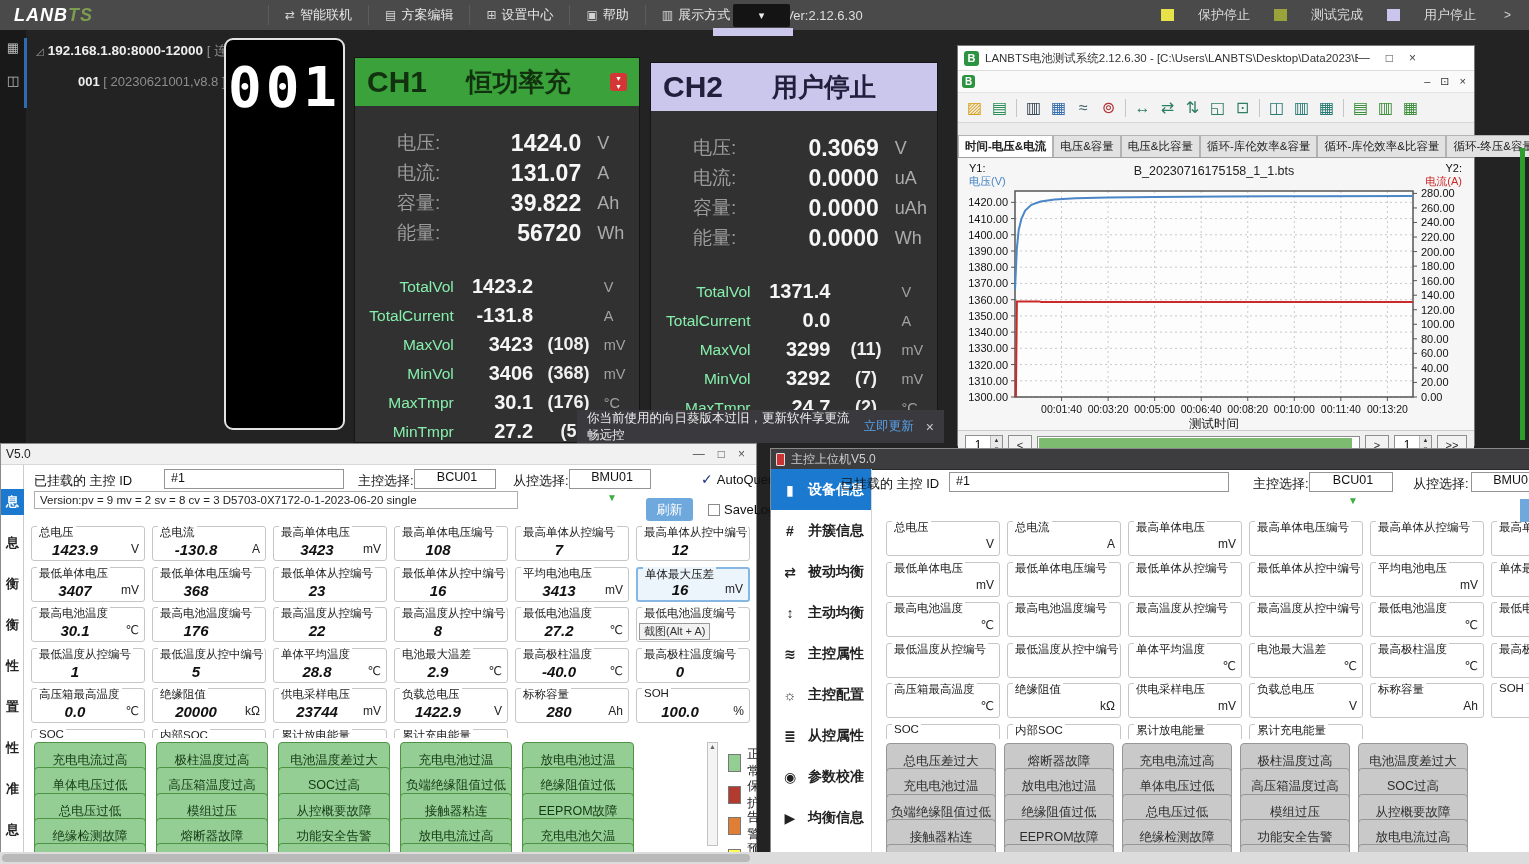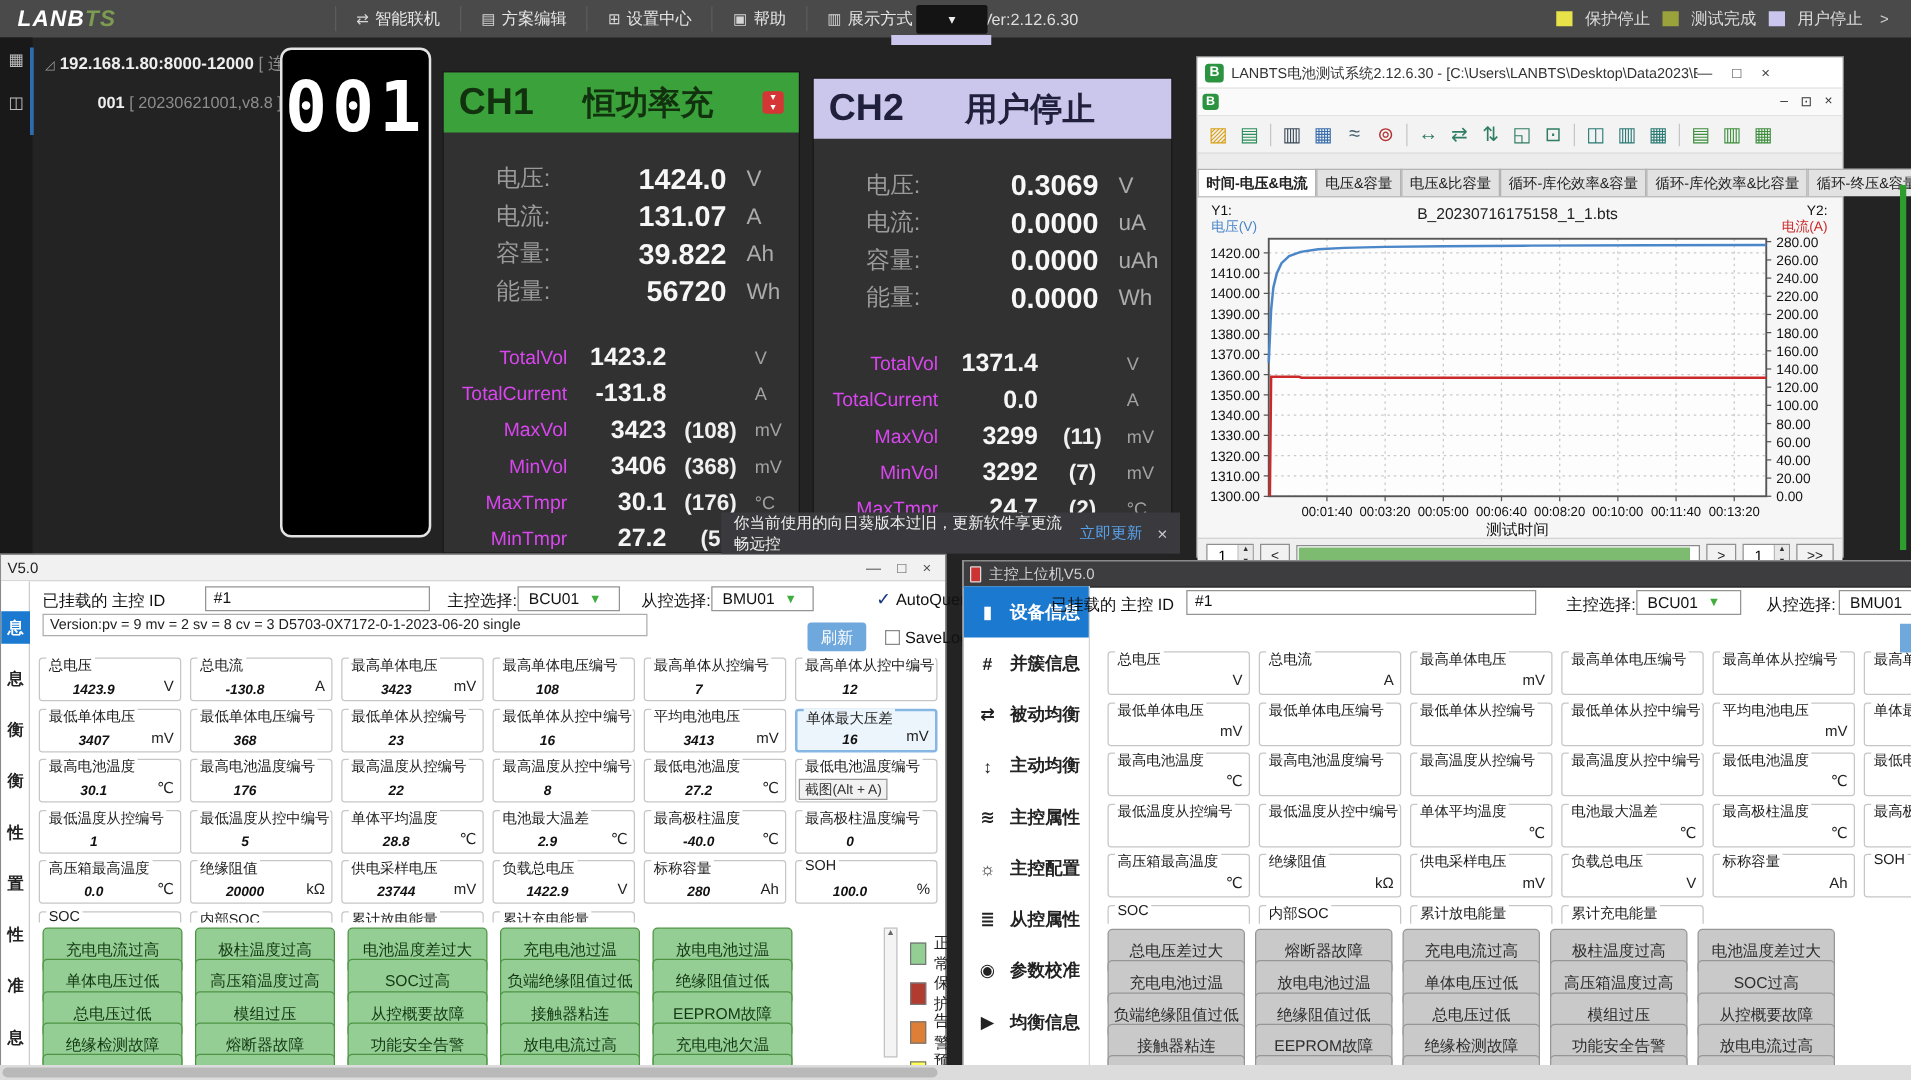"保护停止" .tb-status { gap: 10px -> 24px }
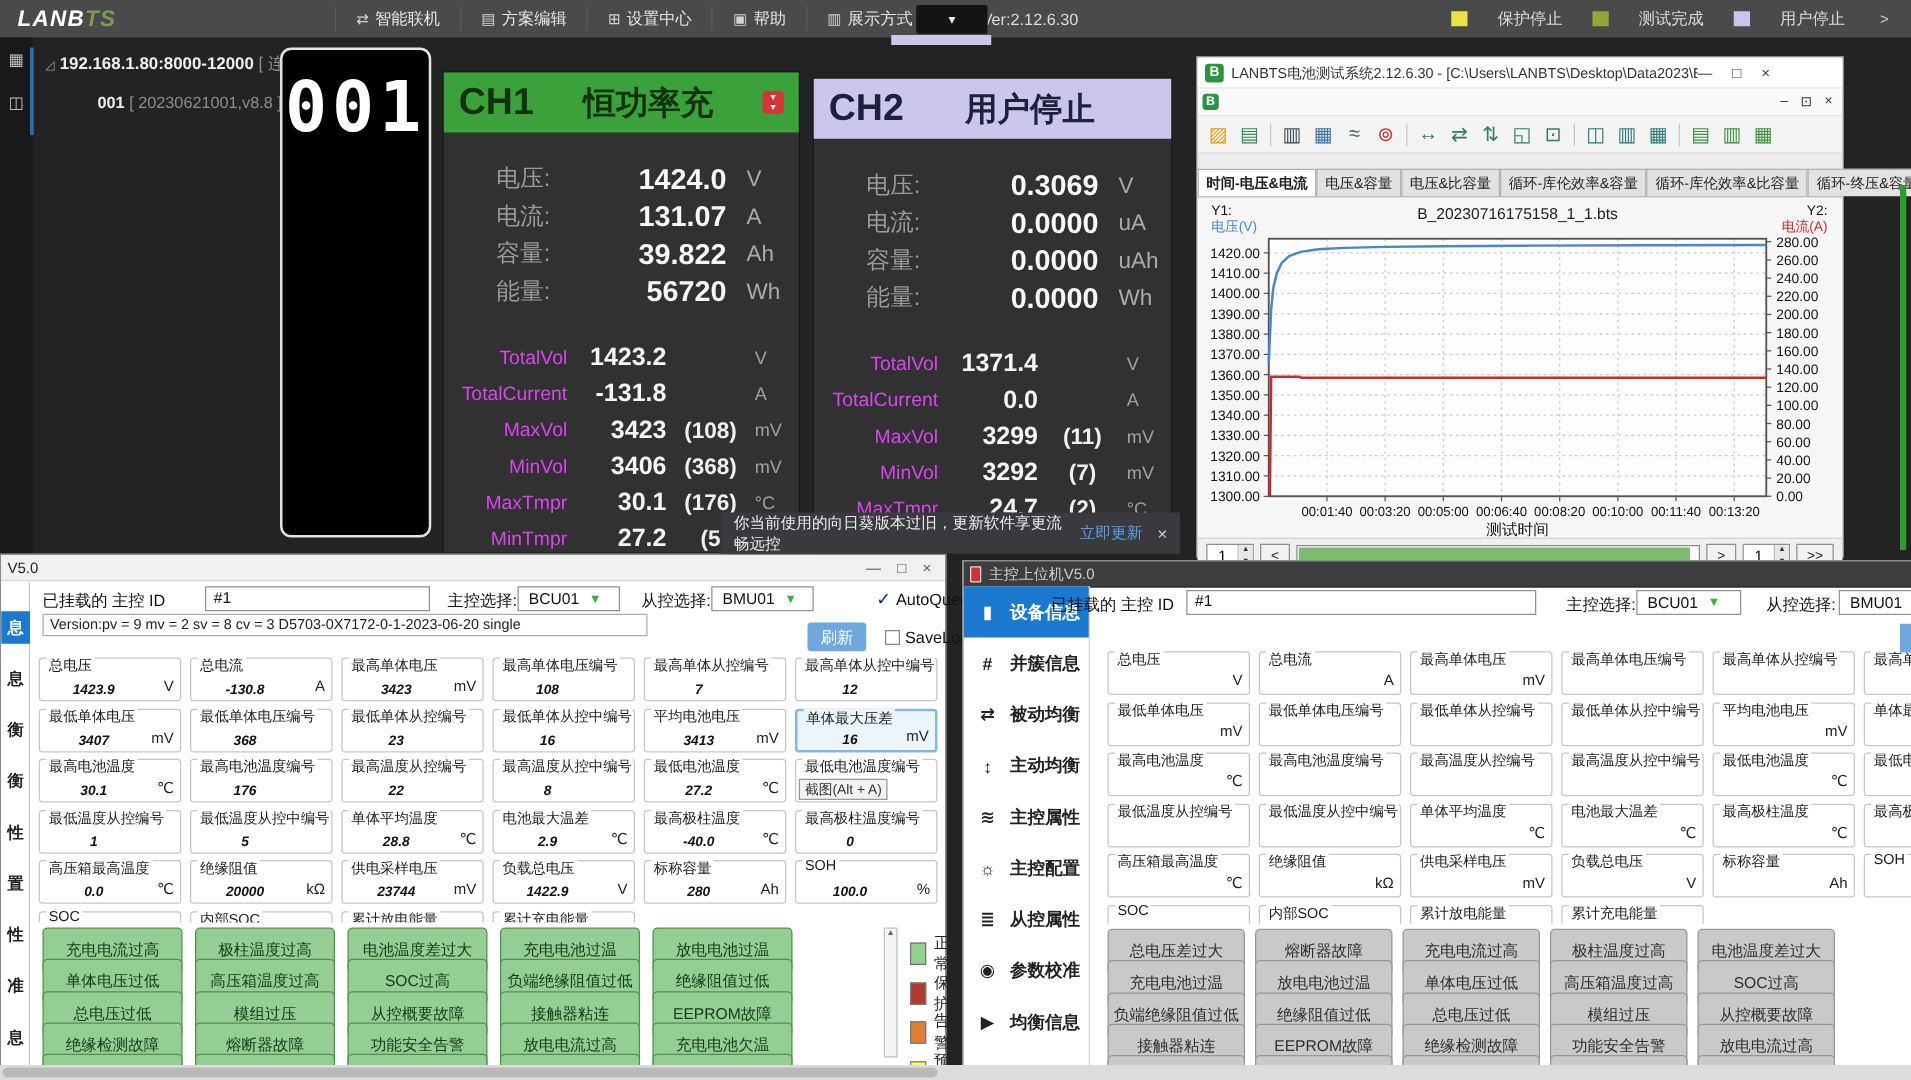"TotalVol" .st-row .lb { color: #d946ef -> #86efac }
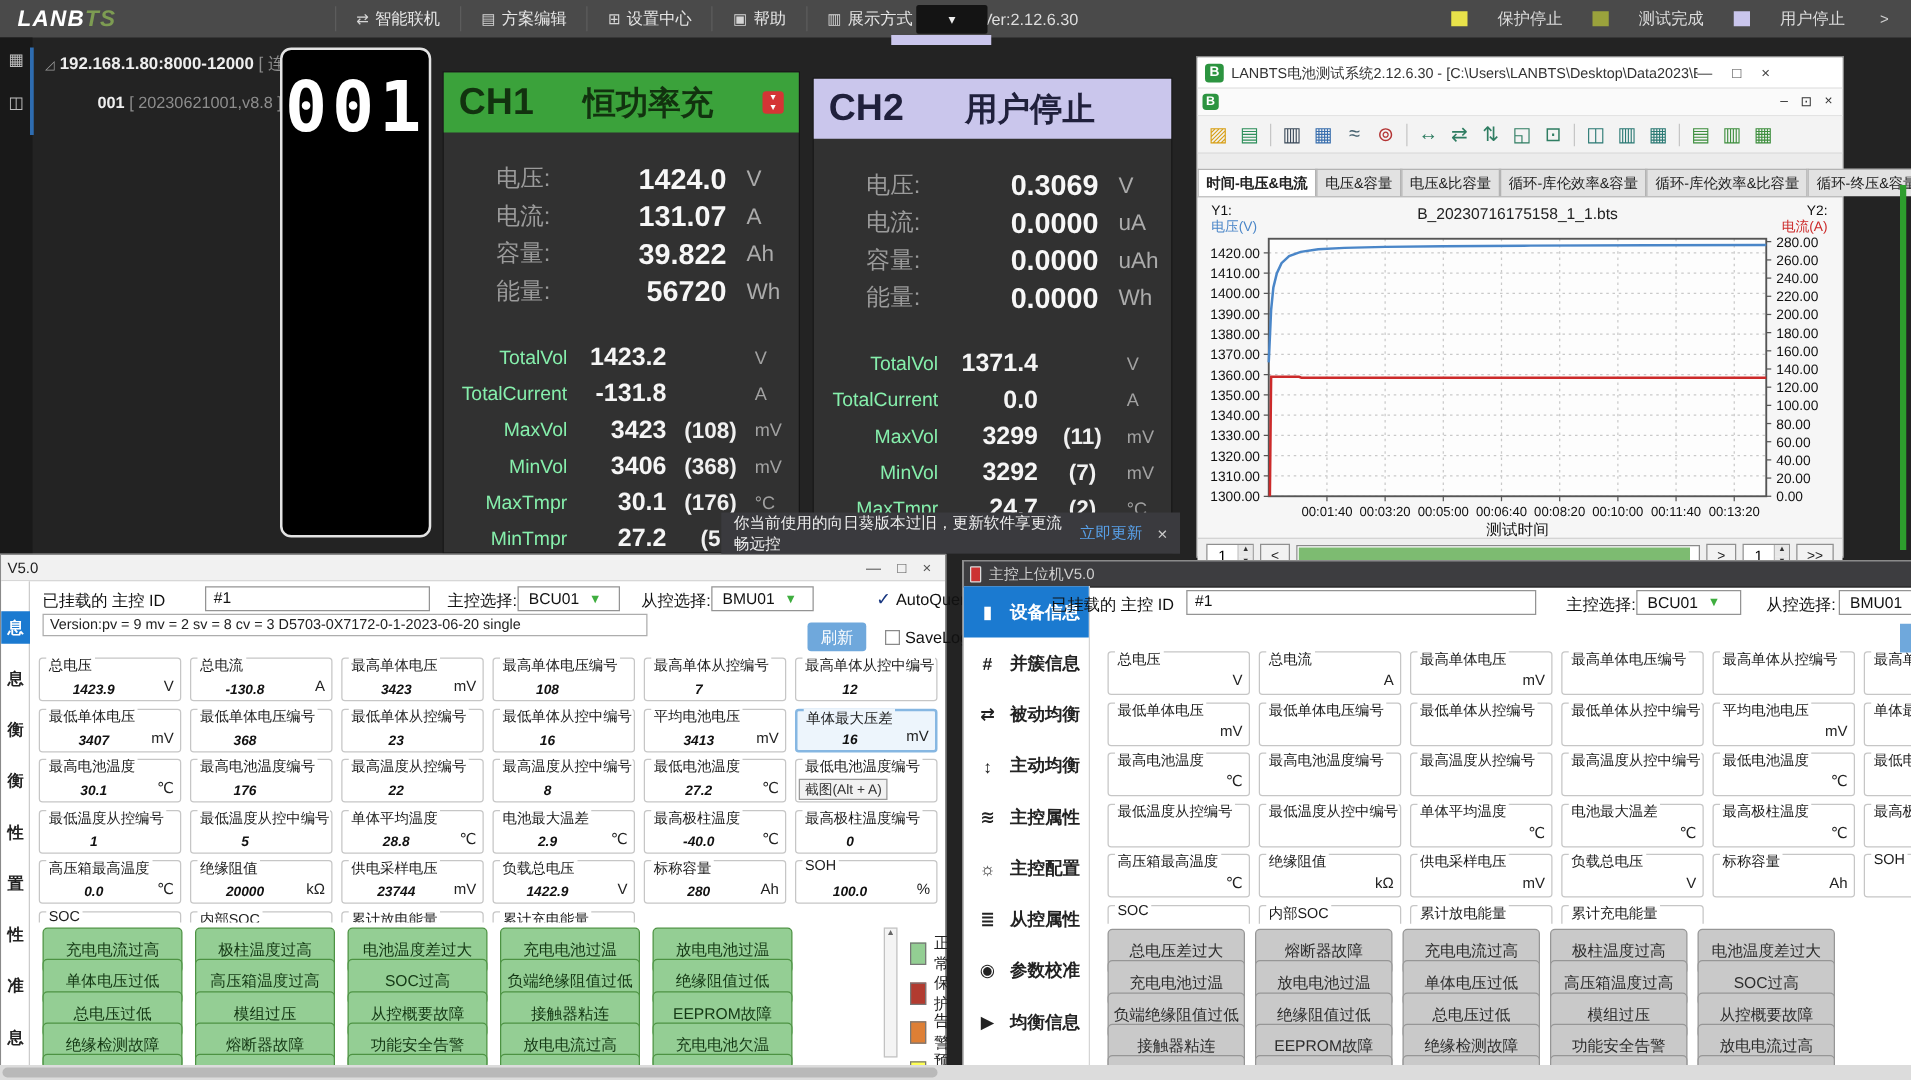"BCU01" .tselect { flex-direction: none -> column }
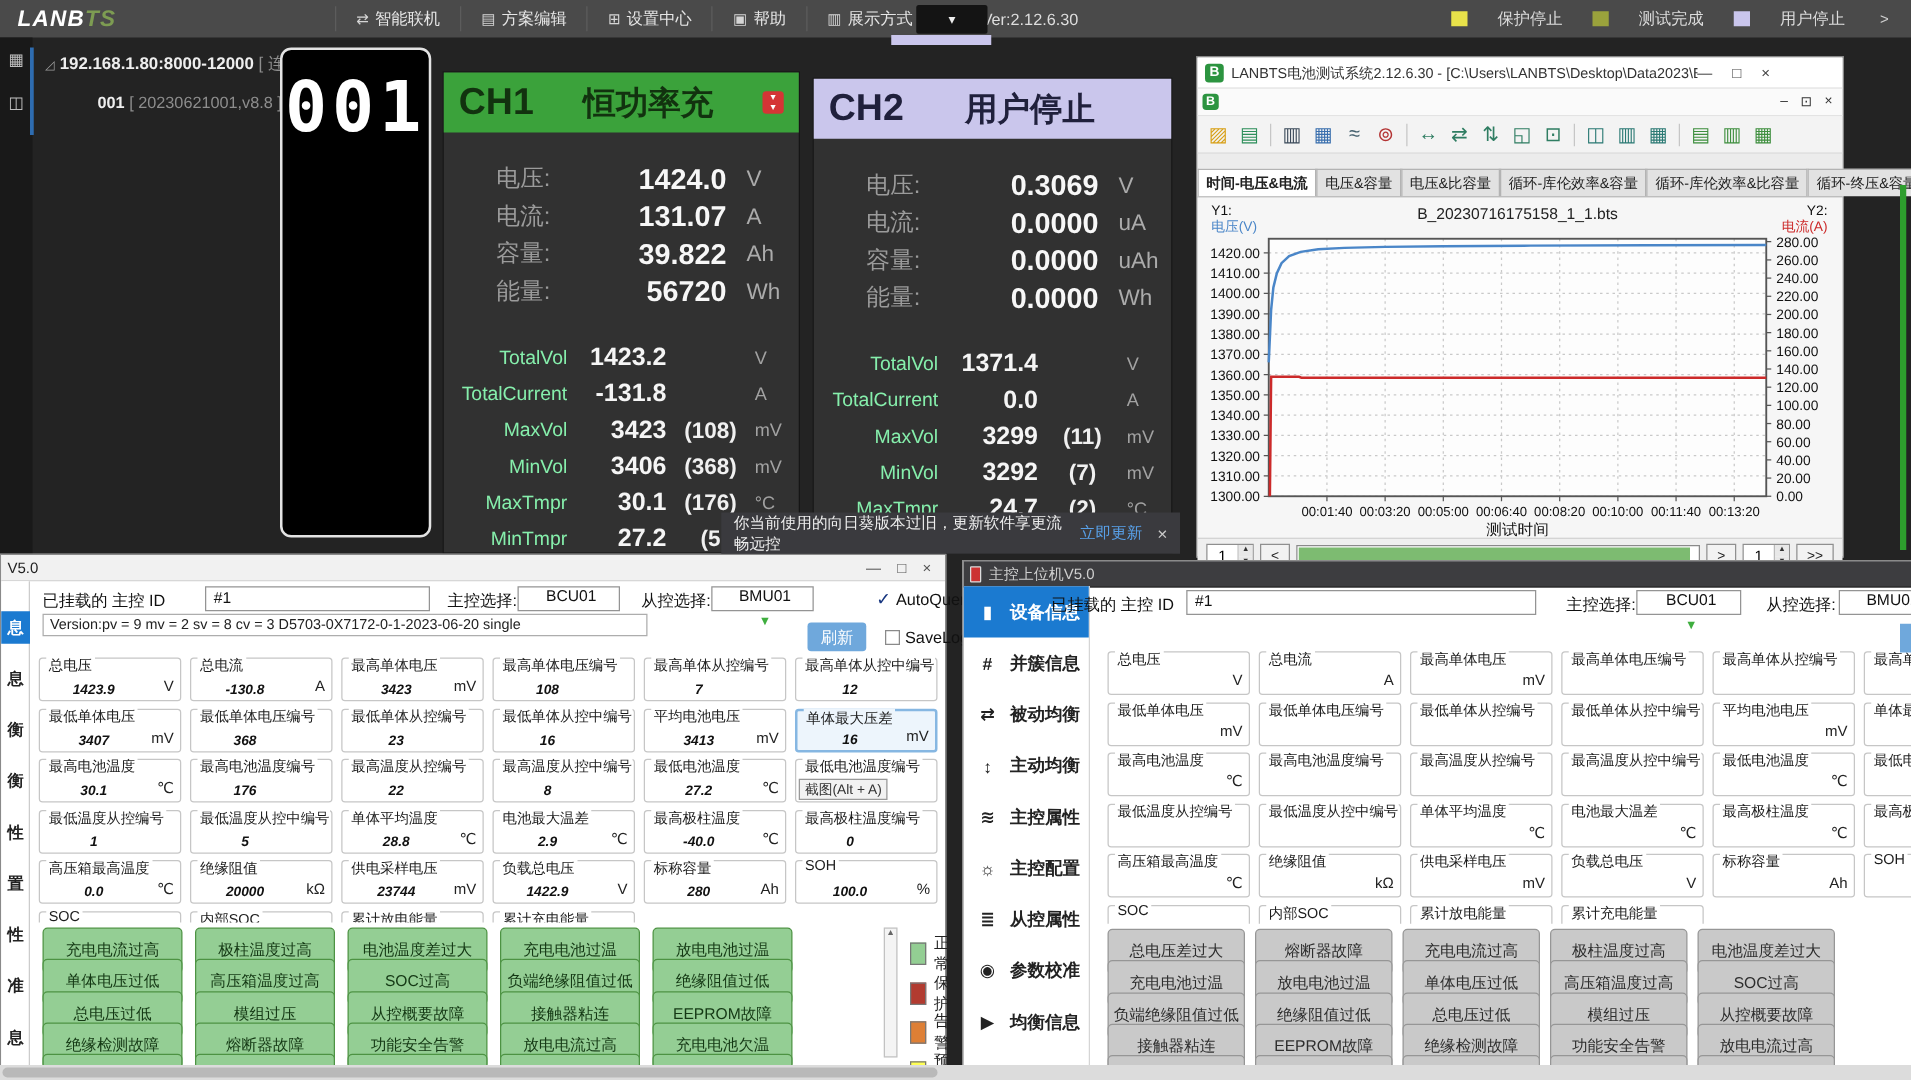"1423.9" .cell-val { font-size: 11px -> 15px }
